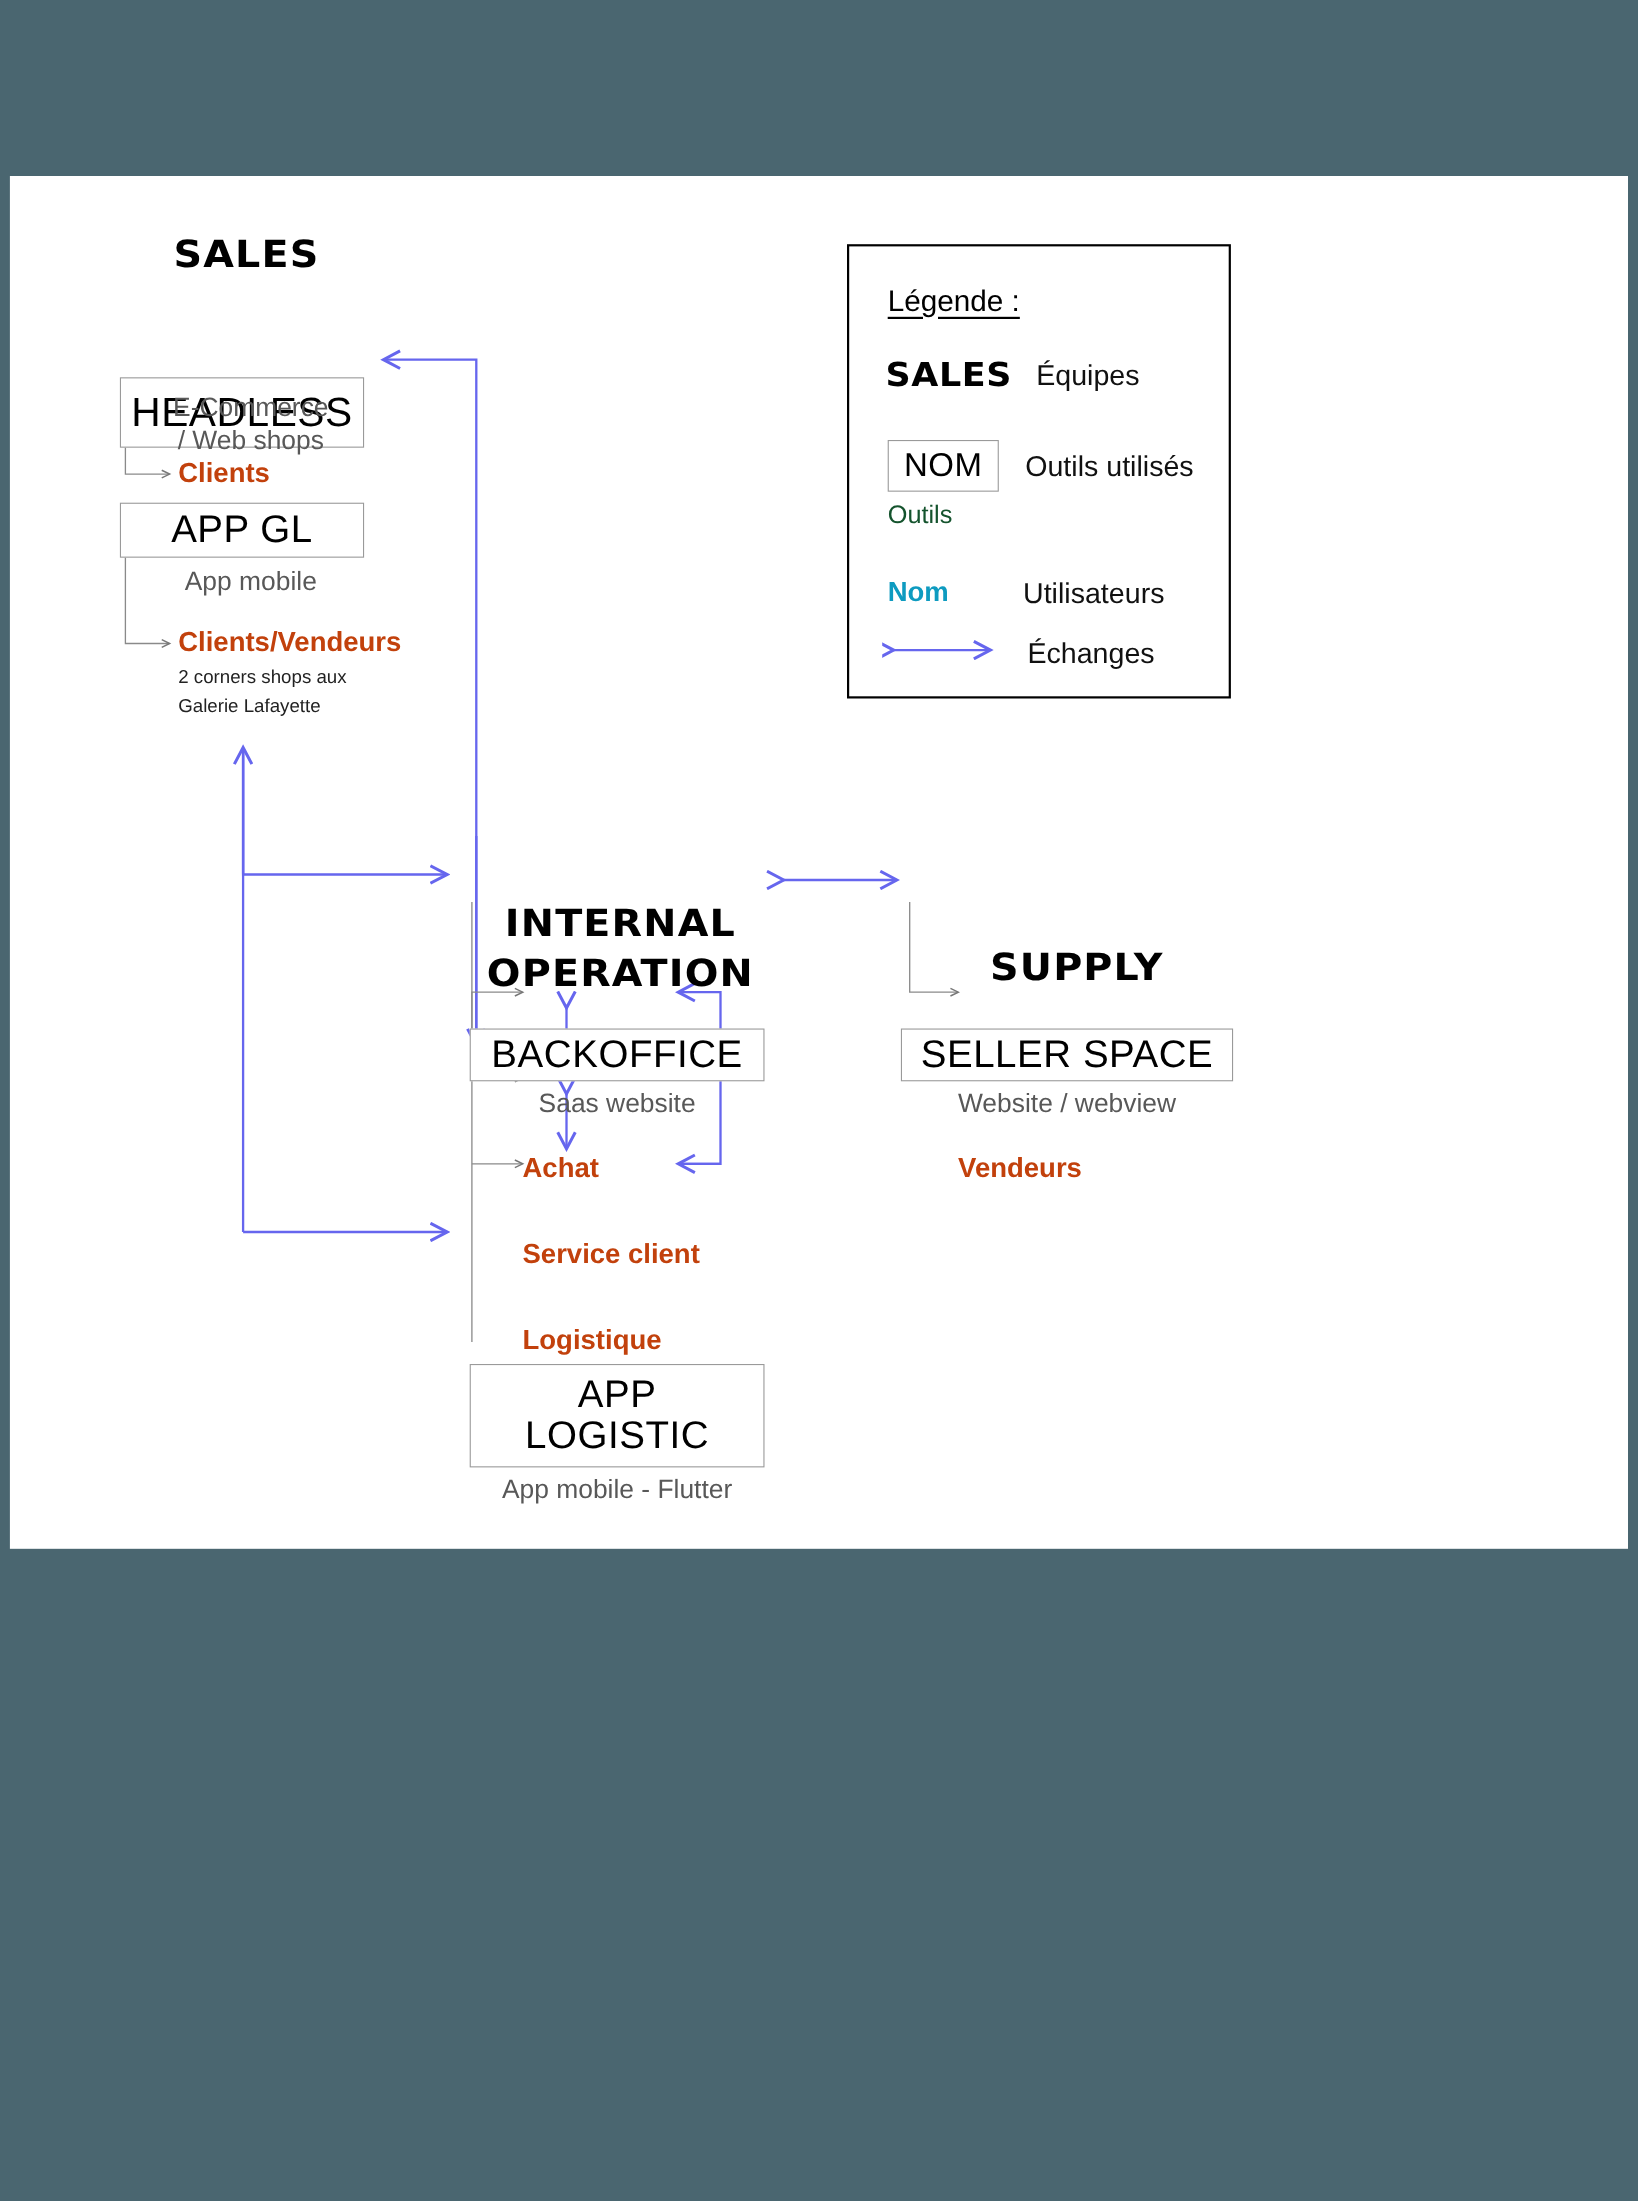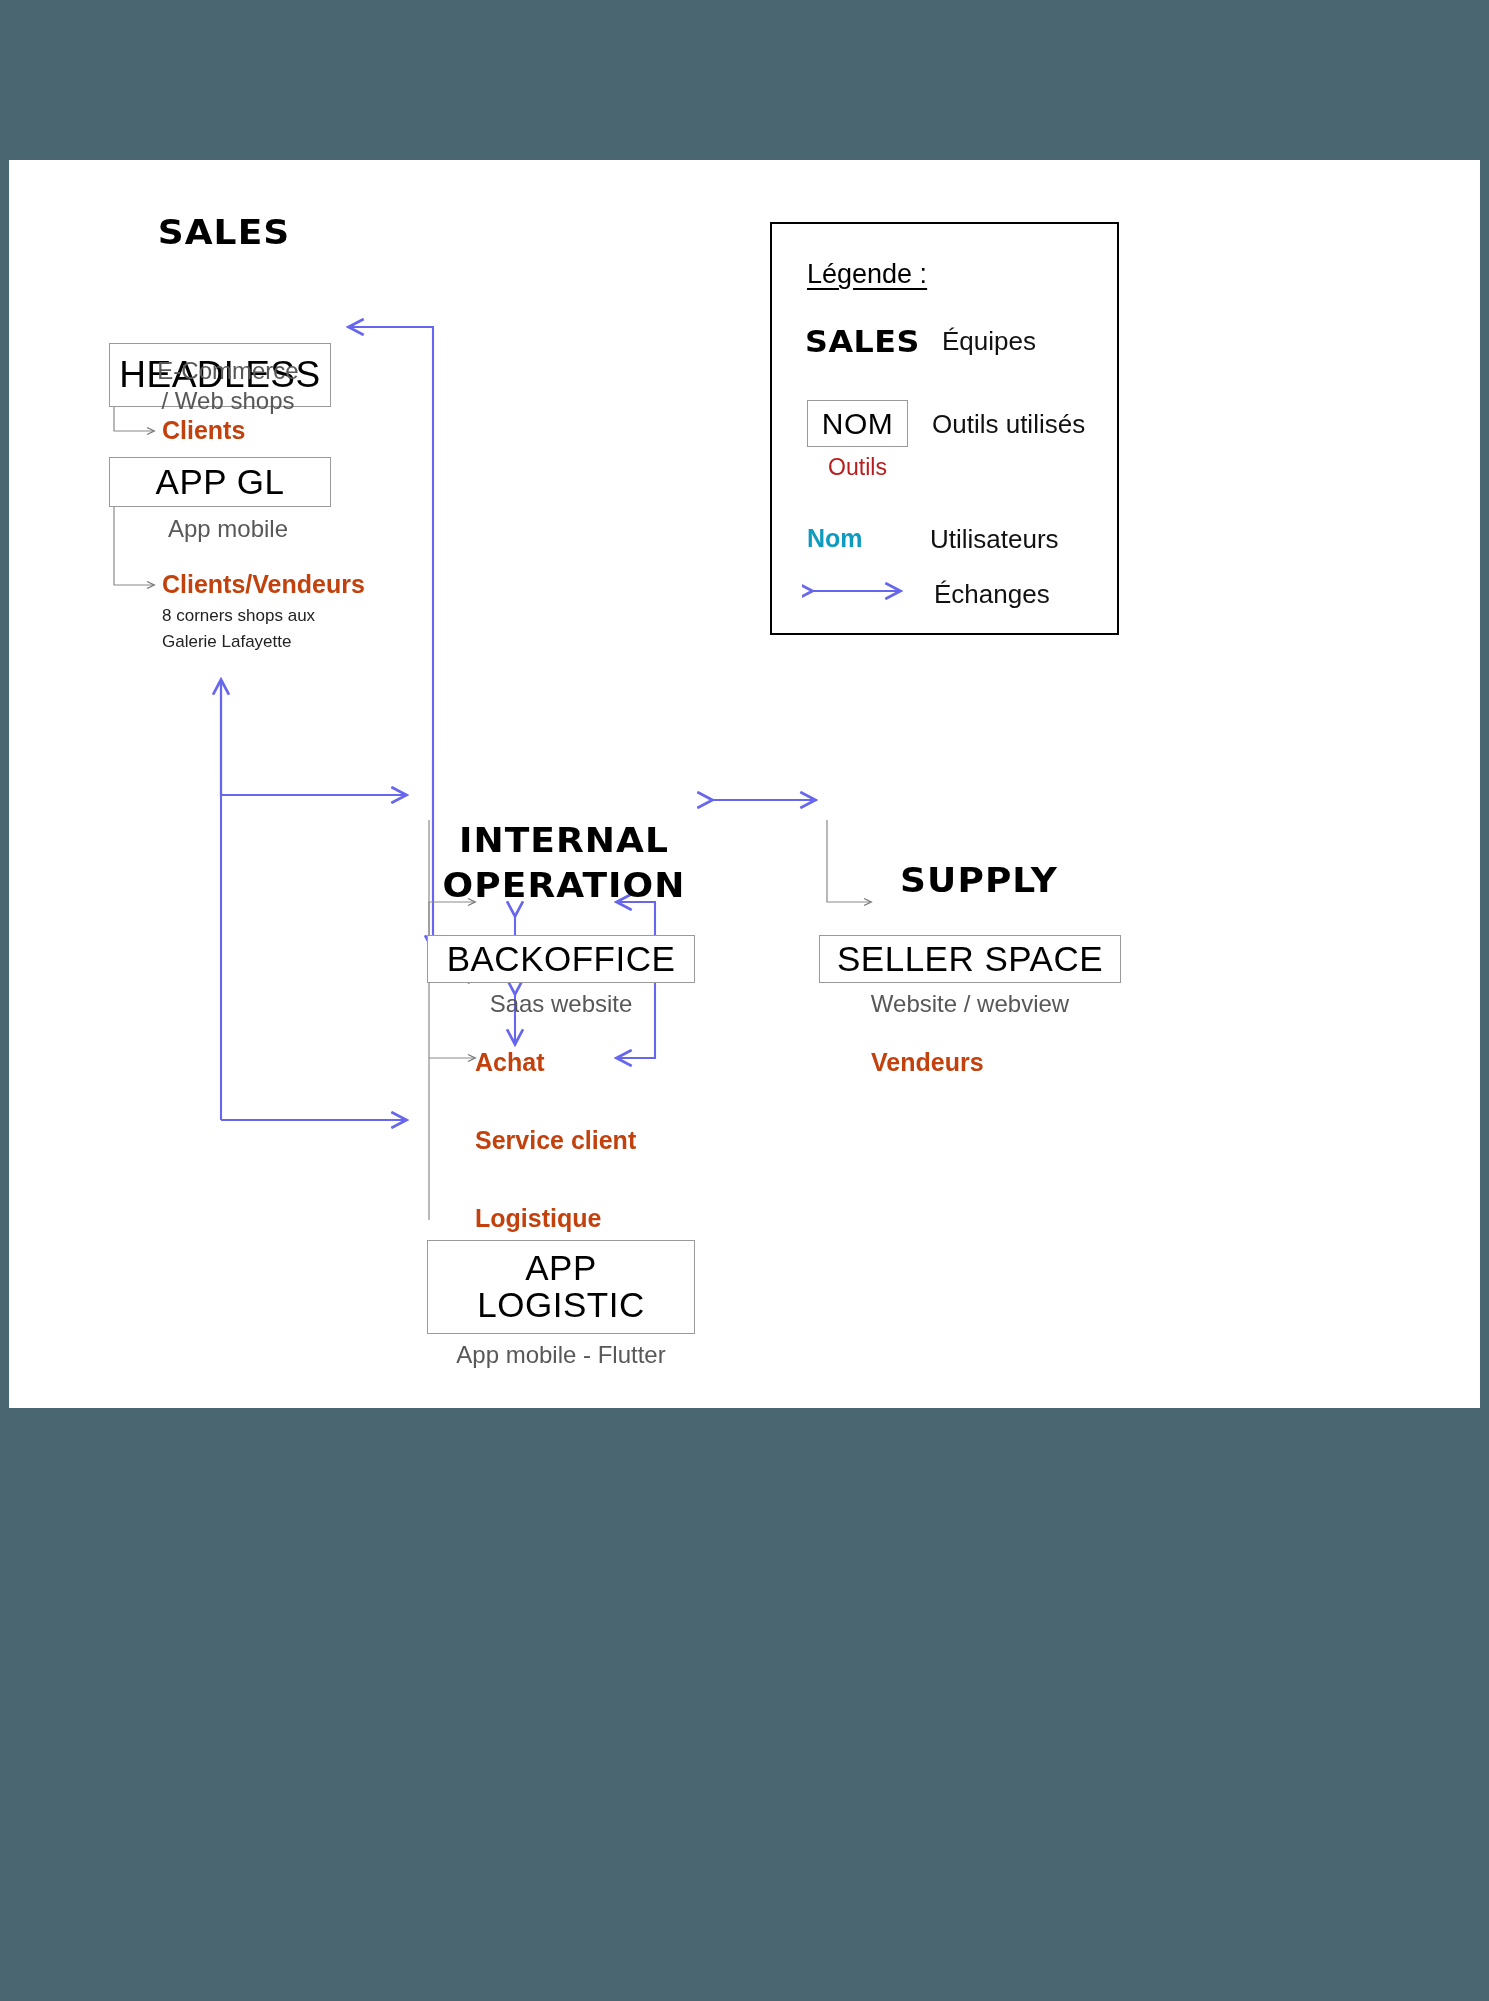"Outils" .legend-outils { color: #b91c1c -> #14532d; text-align: center -> none }
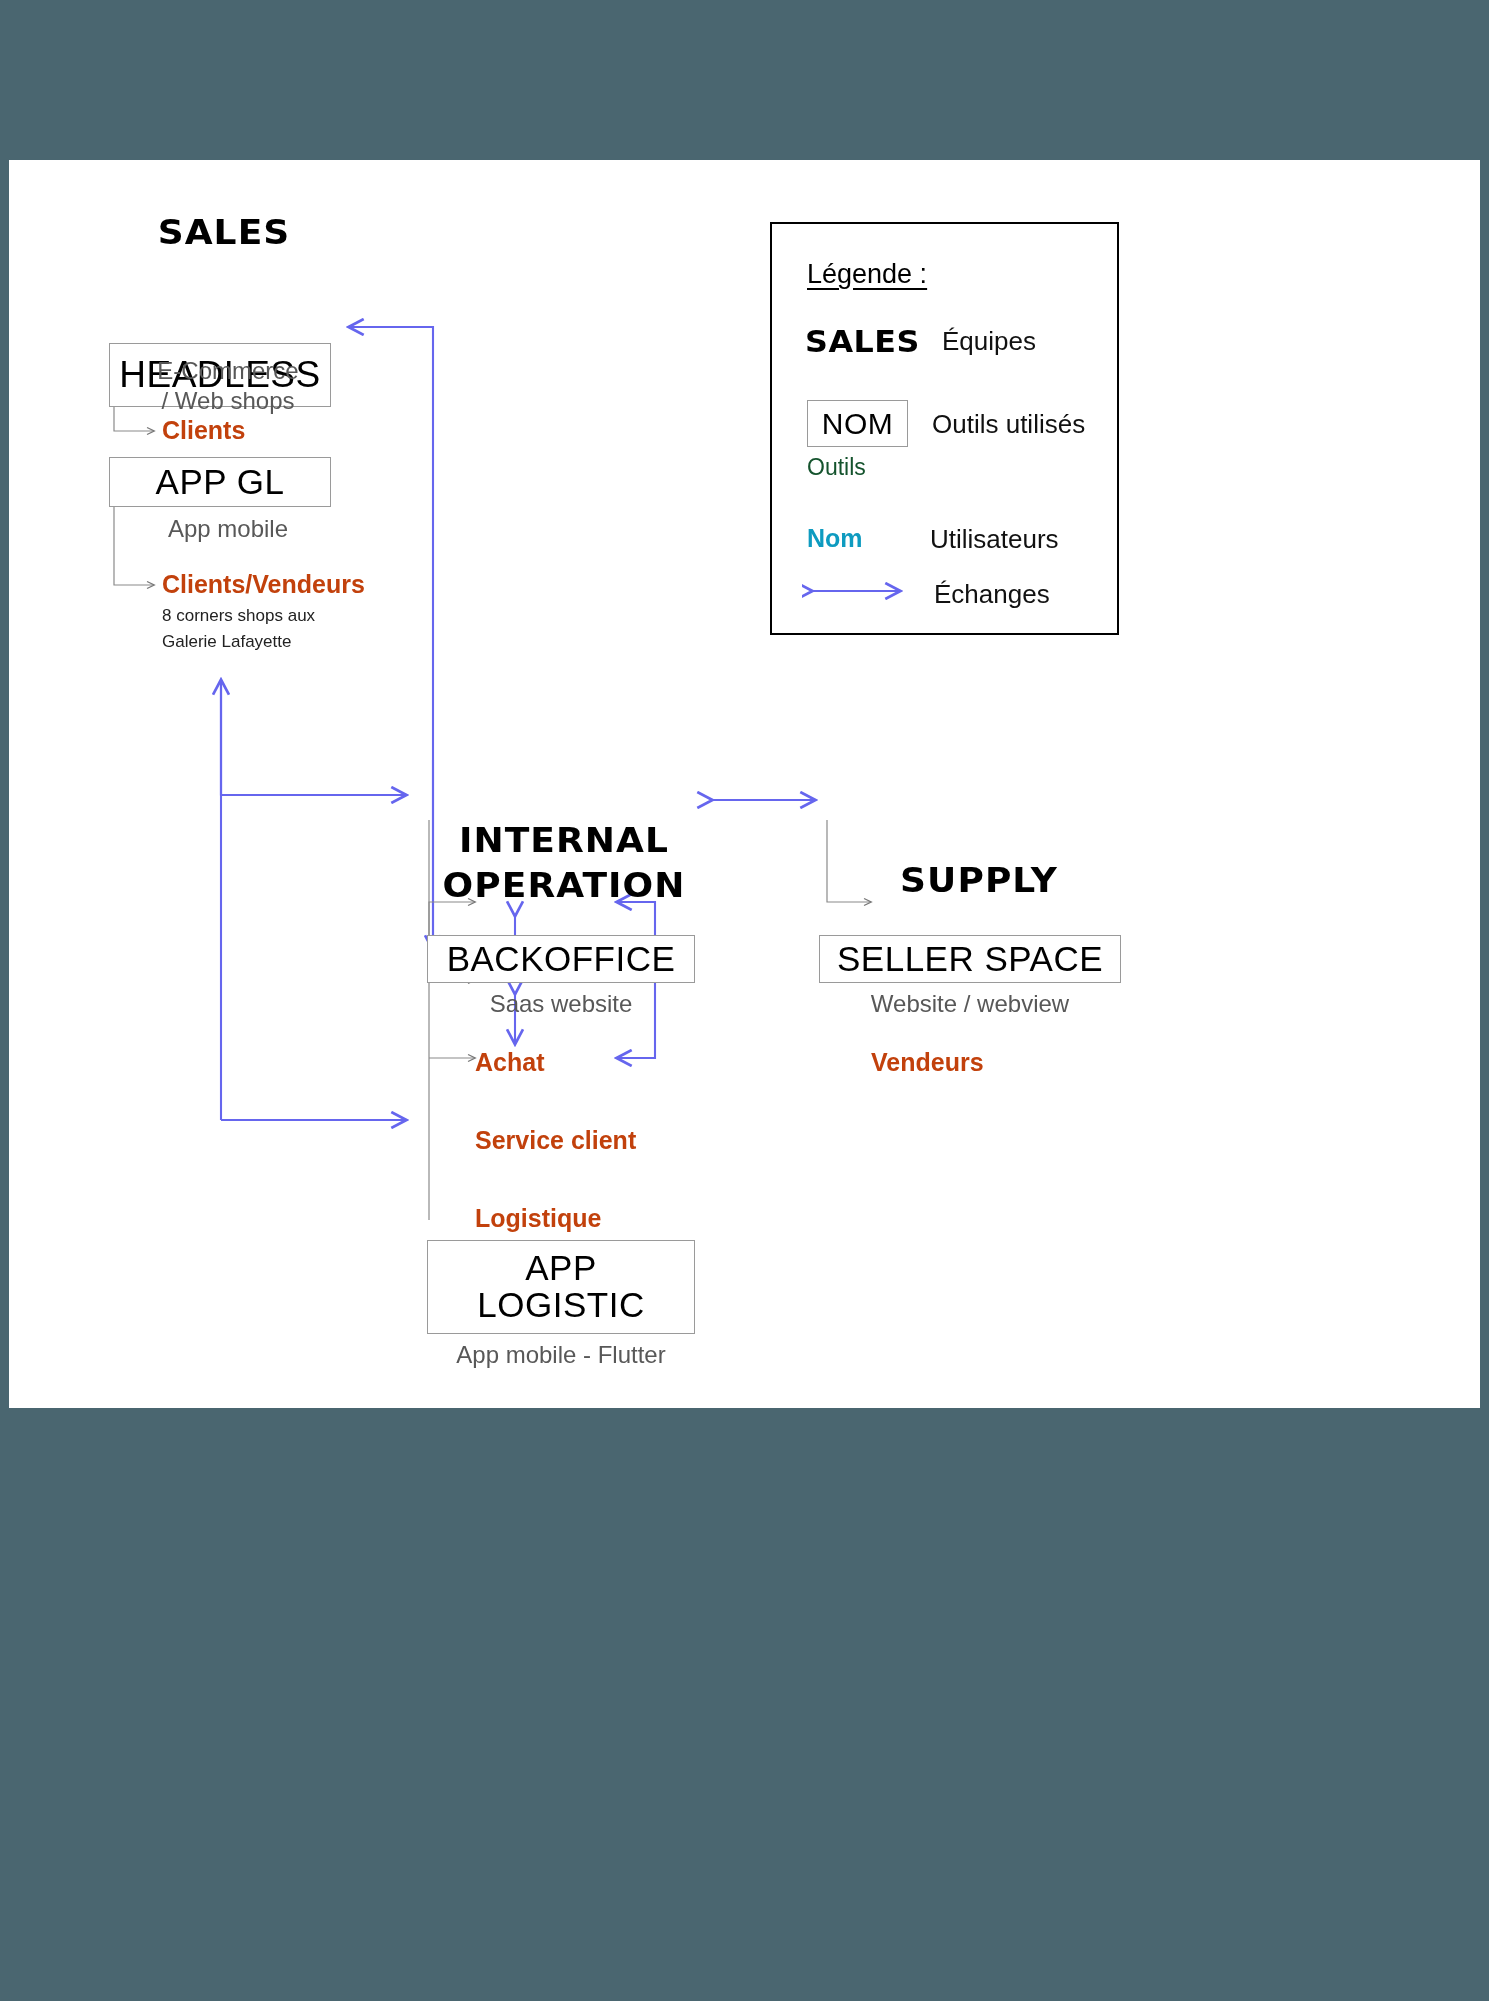"8 corners shops aux" div.note-text { text: 8 -> 2 }
